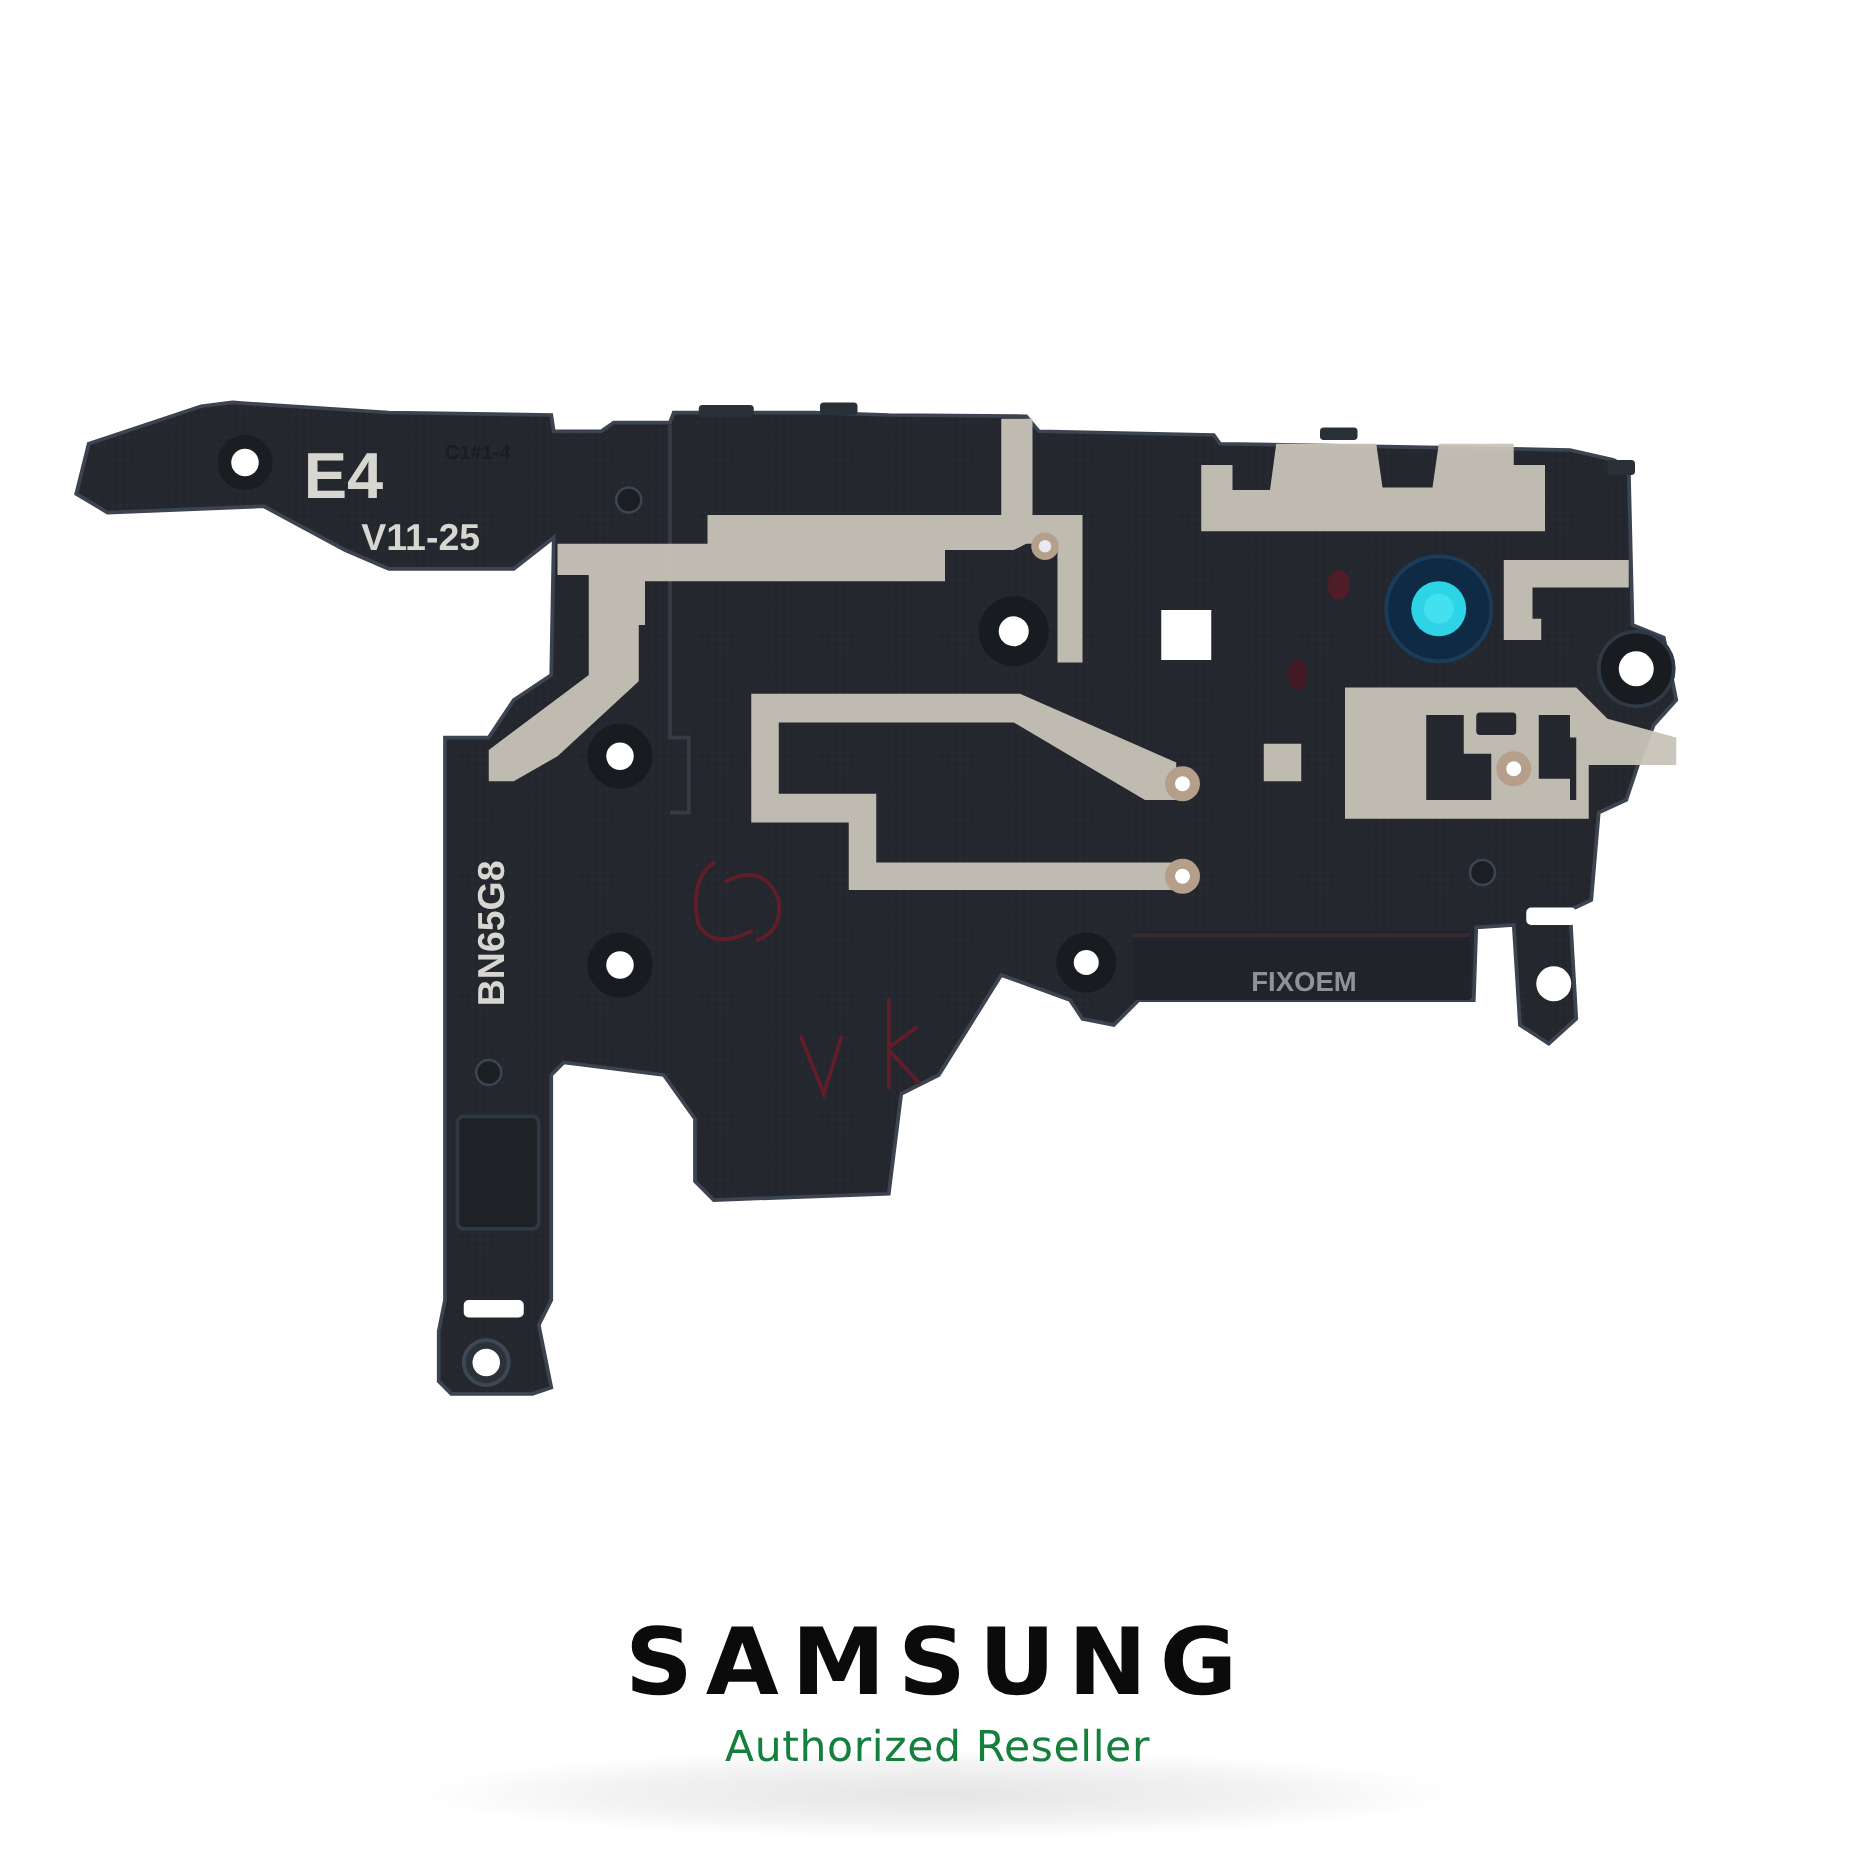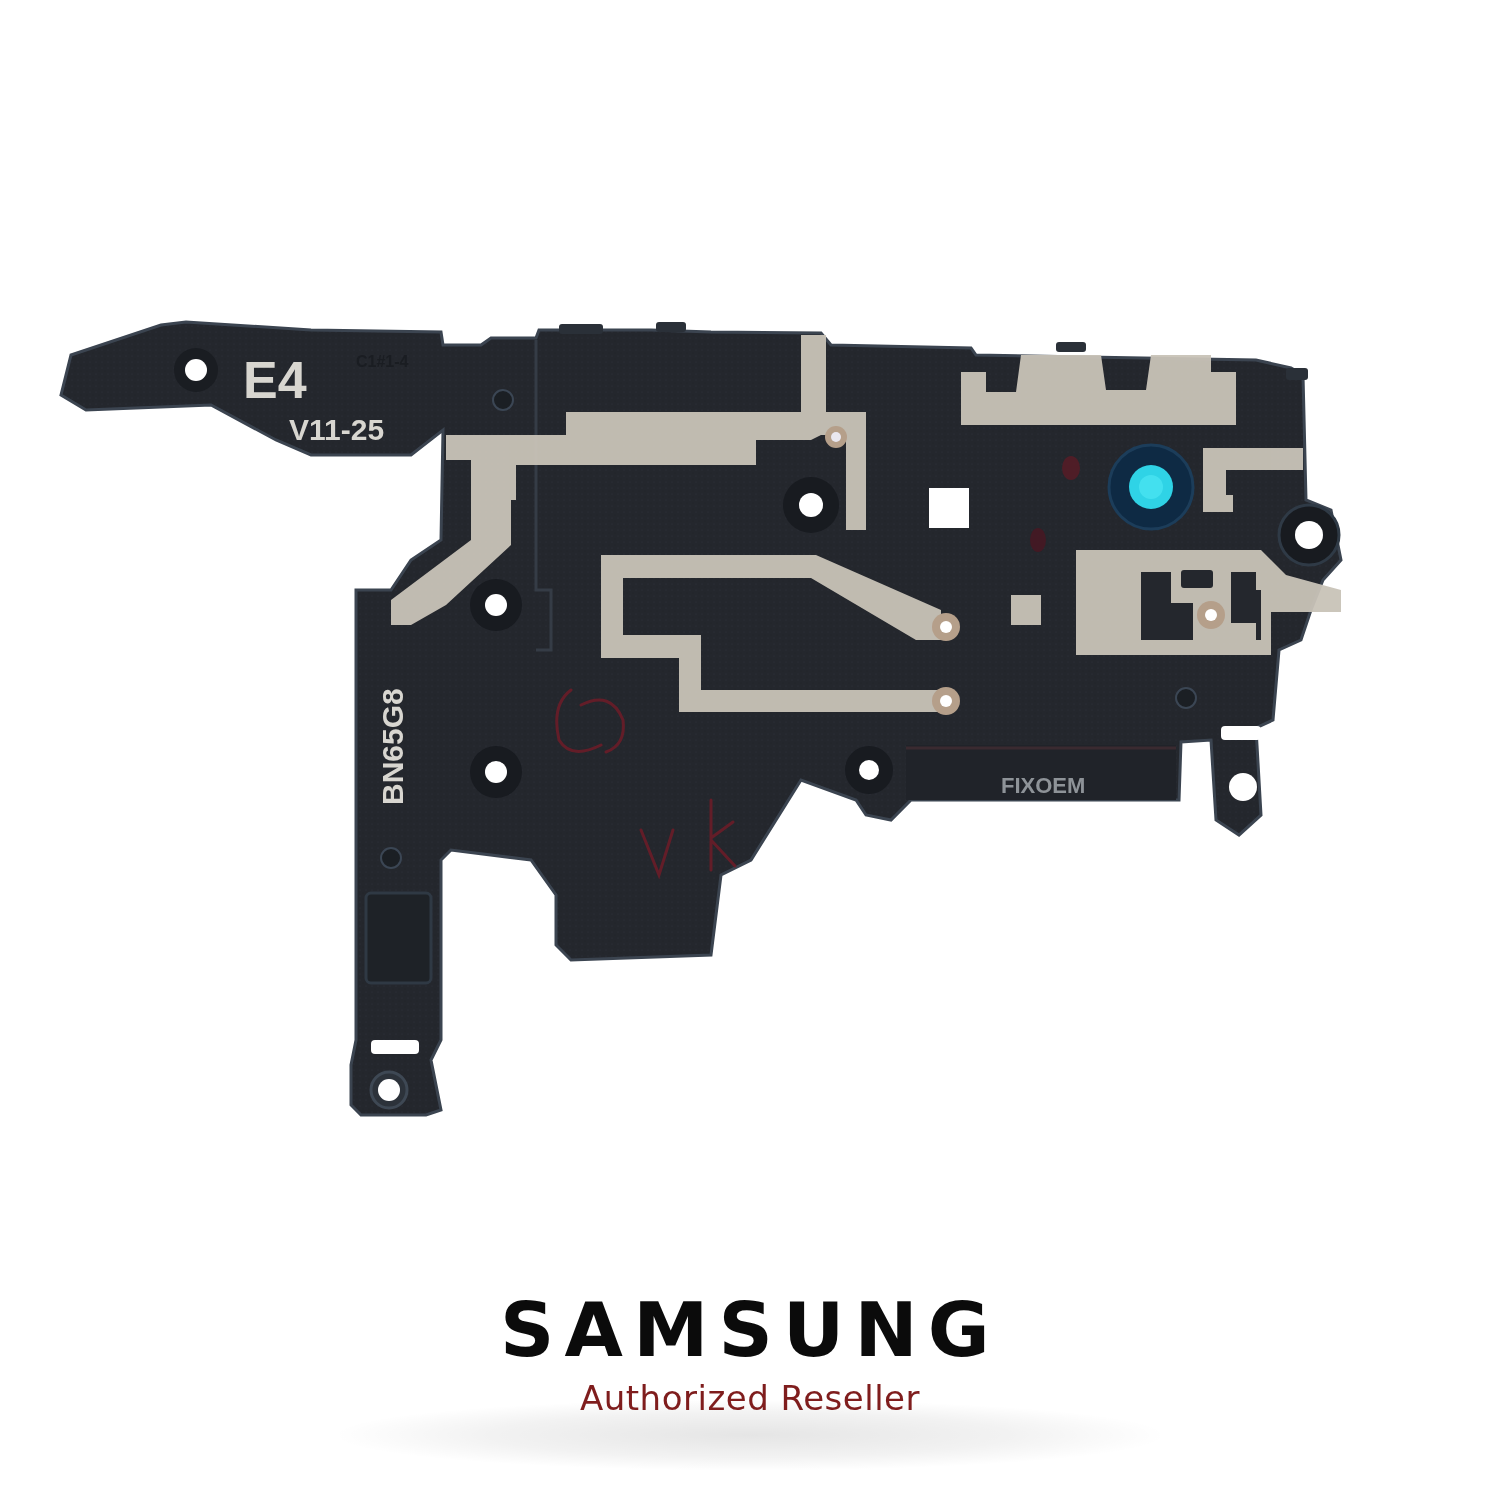"Authorized Reseller" .tagline { color: #7f1d1d -> #15803d }
